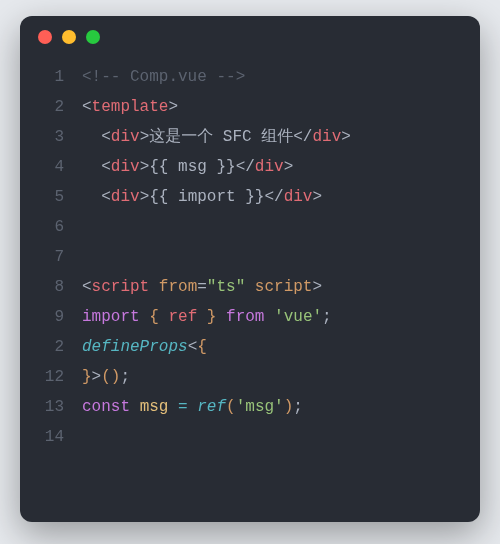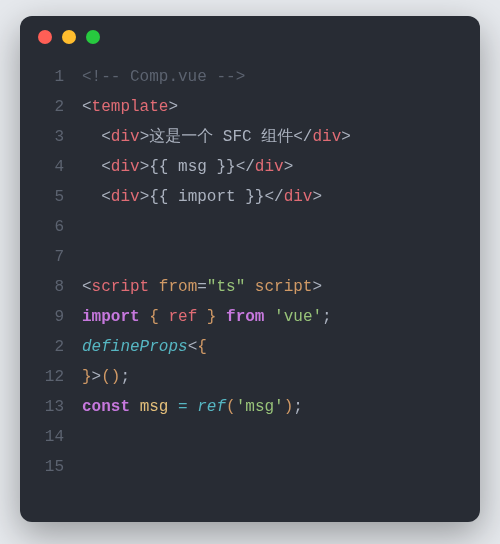"import" .c-keyword { font-weight: bold -> none }
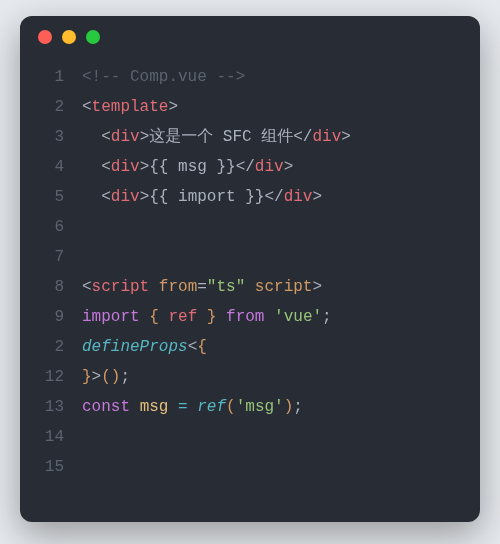"15" span.gutter { html: <span>15</span> -> none }
